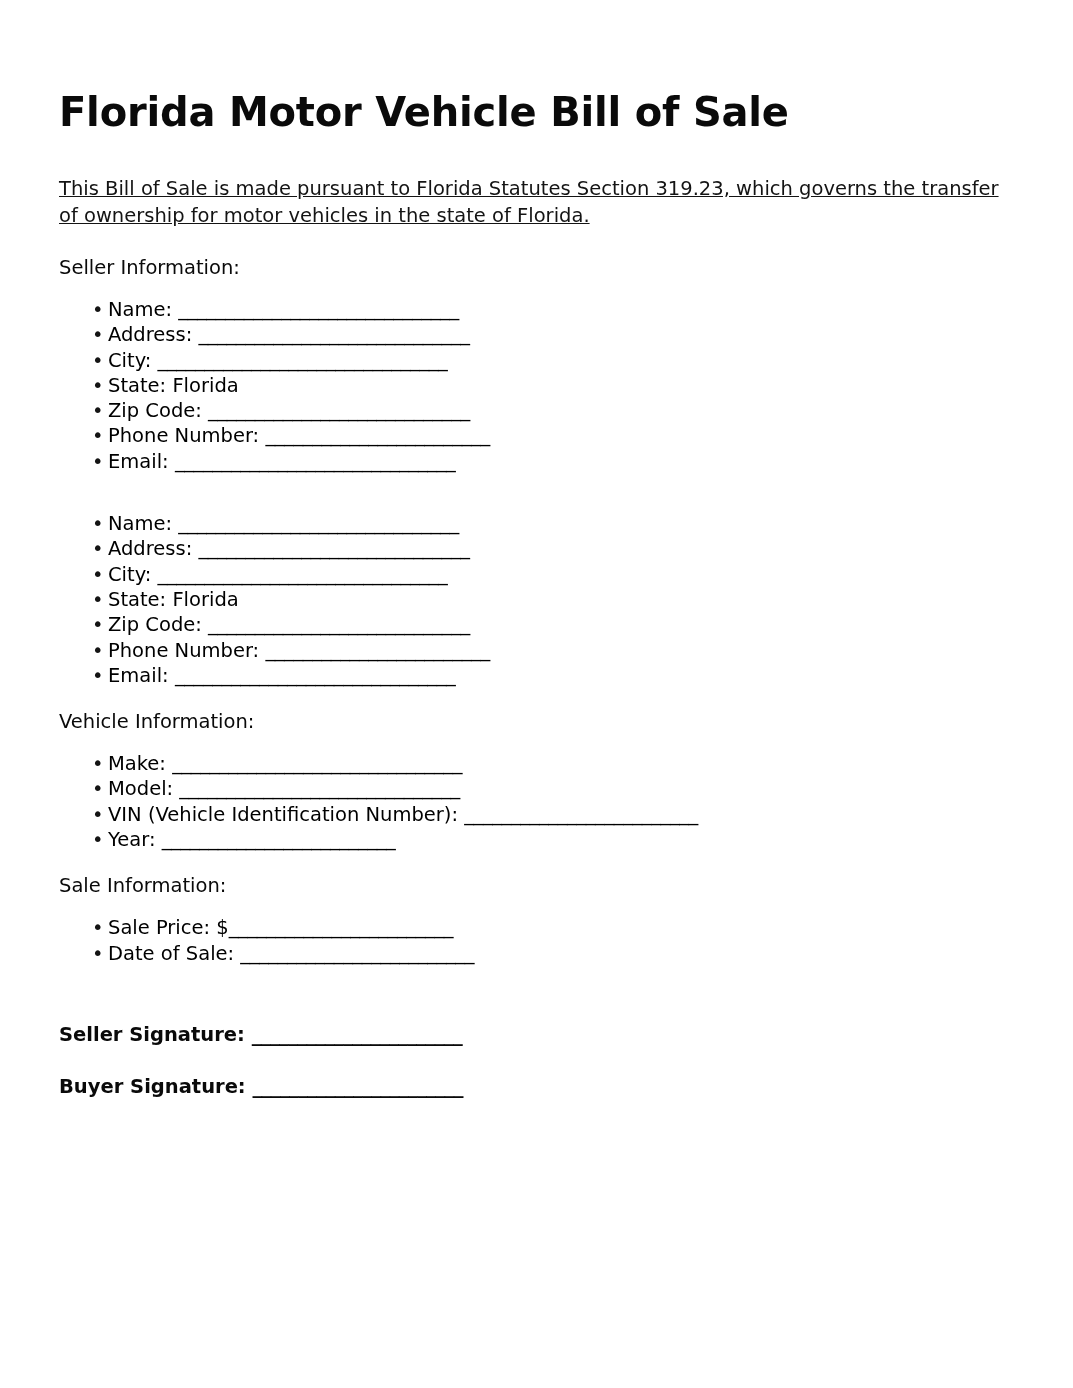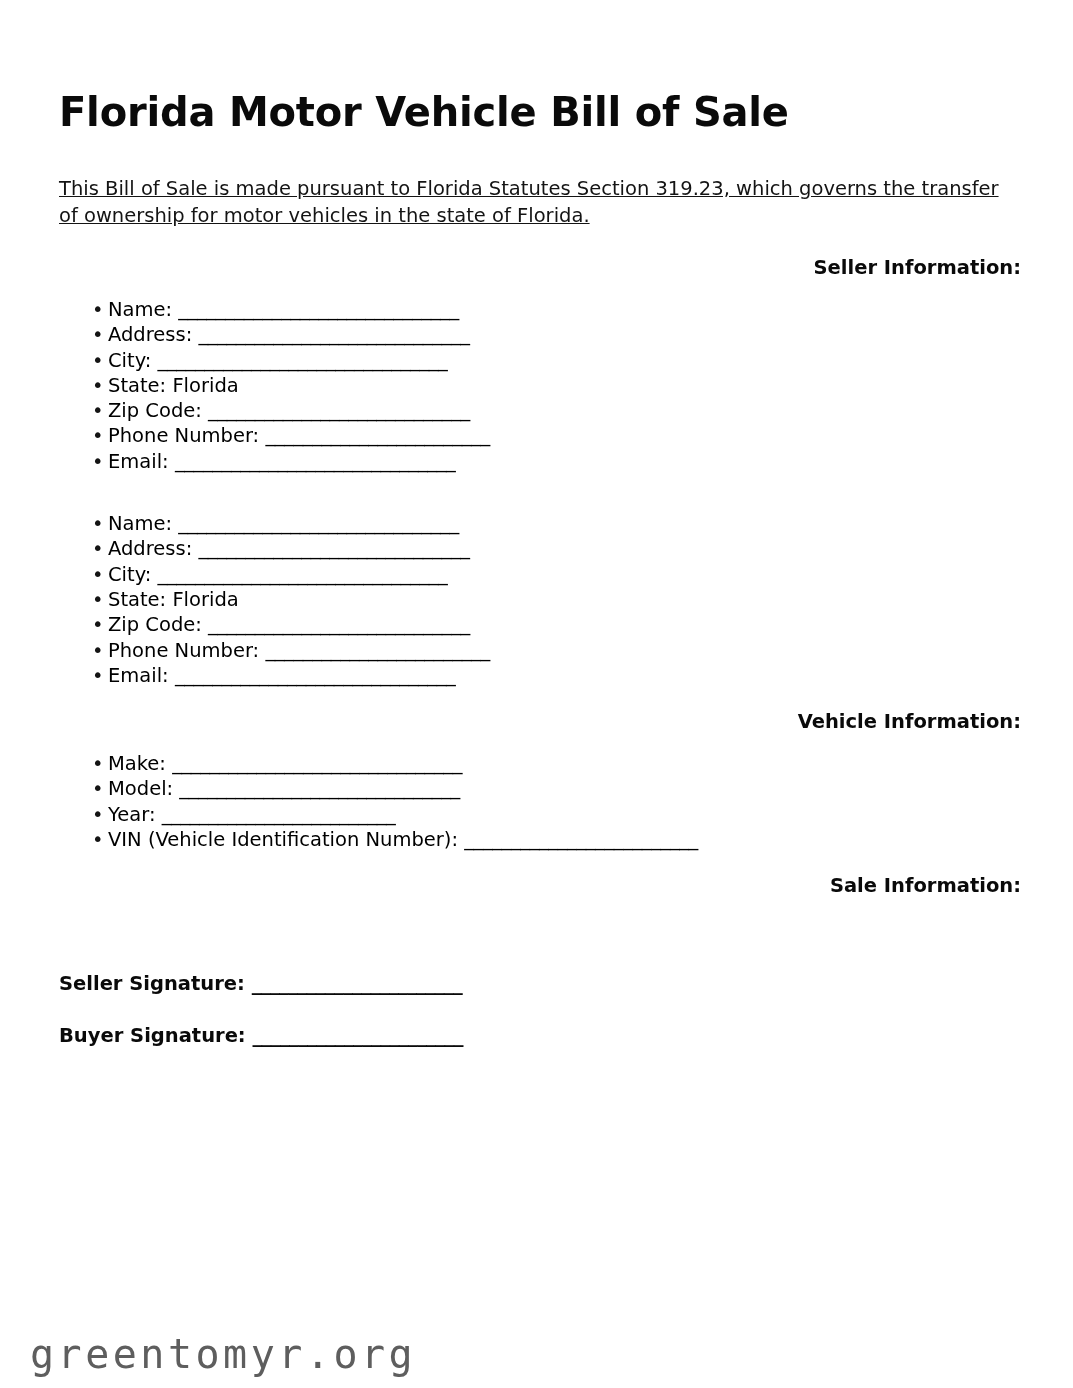"Seller Information:" h2.section-heading { font-weight: bold -> normal; text-align: right -> none }
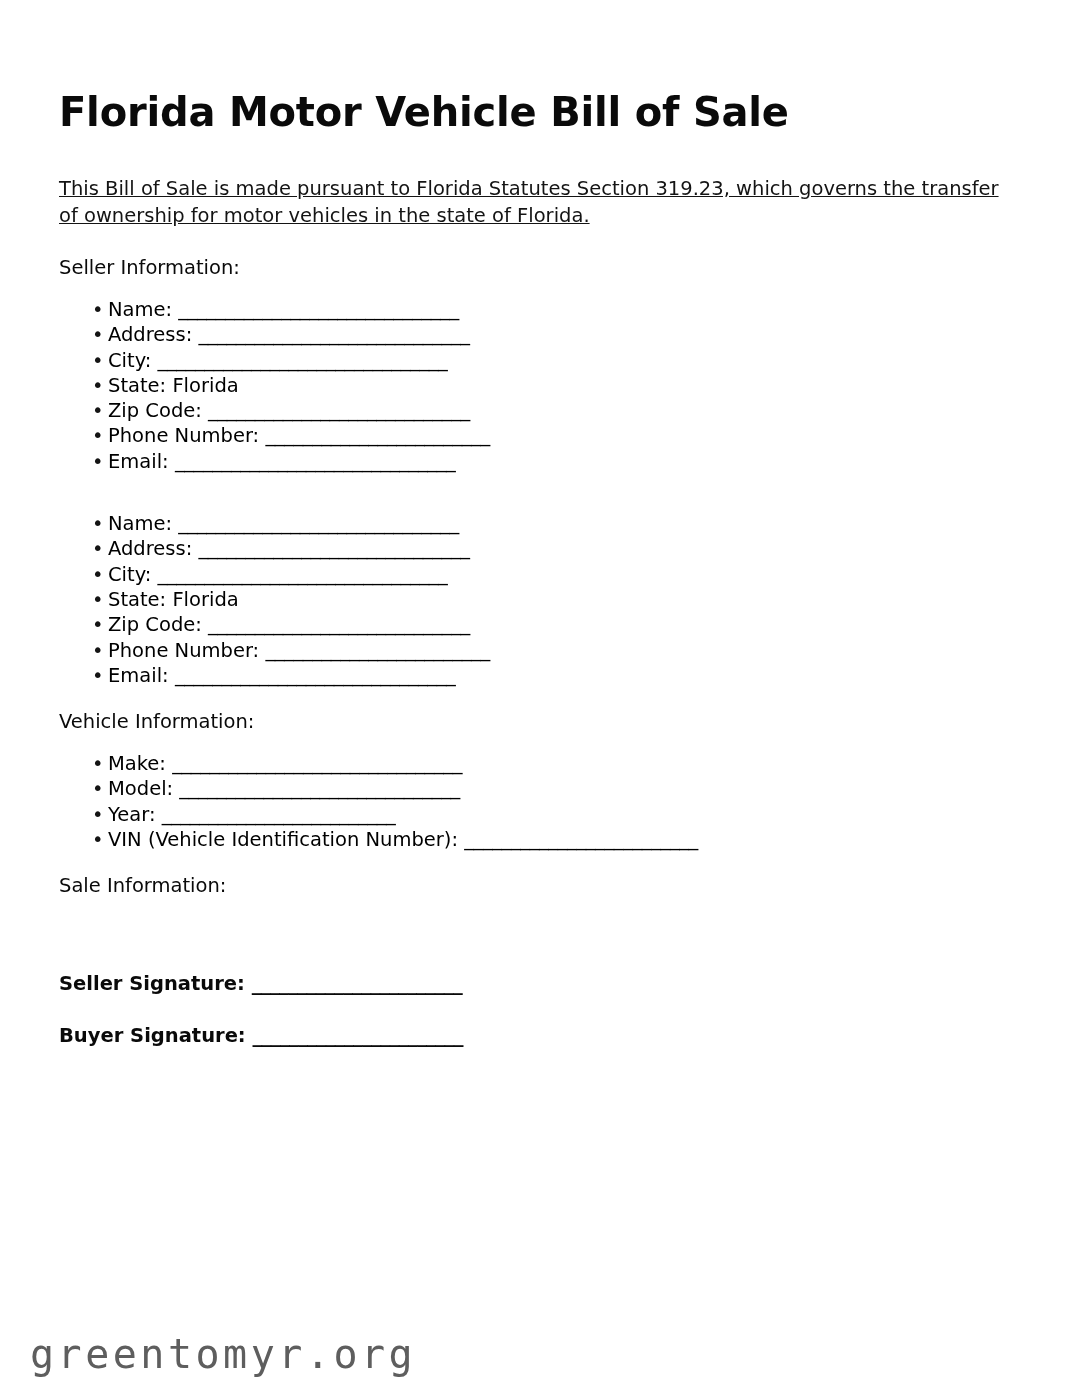"Year: _________________________" li { order: before "VIN (Vehicle Identification Number):" -> after "VIN (Vehicle Identification Number):" }
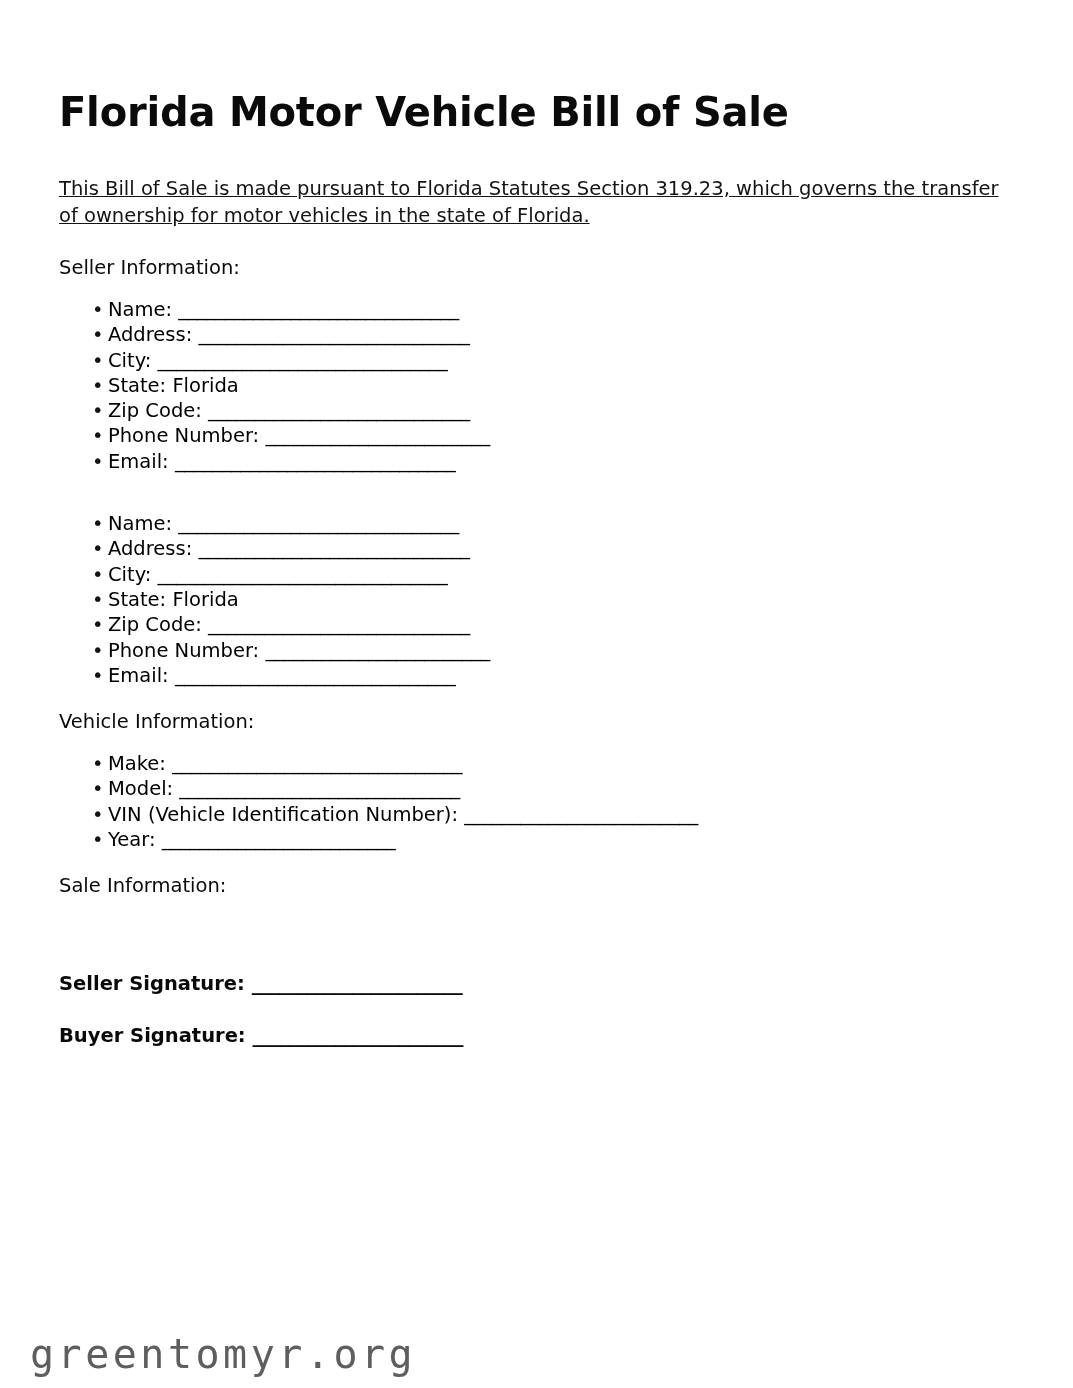"Sale Price: $________________________" ul.field-list { html: none -> <ul> <li><span>Sale Price: $</span><span>________________________</span></li> <li><span>Date of Sale: </span><span>_________________________</span></li> </ul> }
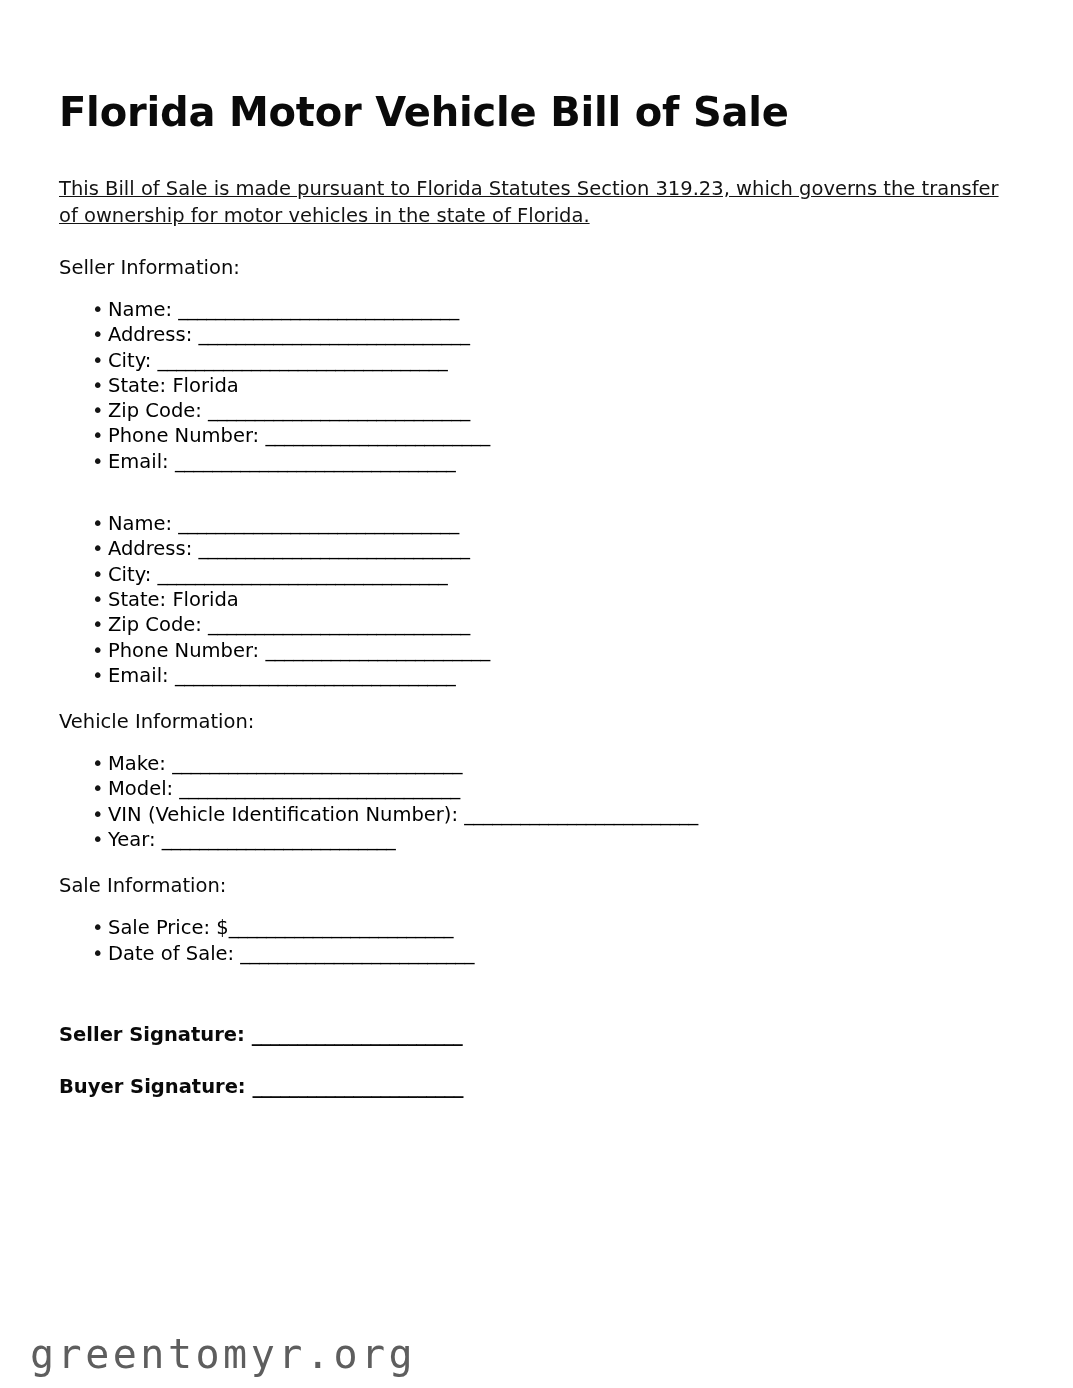"greentomyr.org" div.watermark { html: <div>greentomyr.org</div> -> none }
